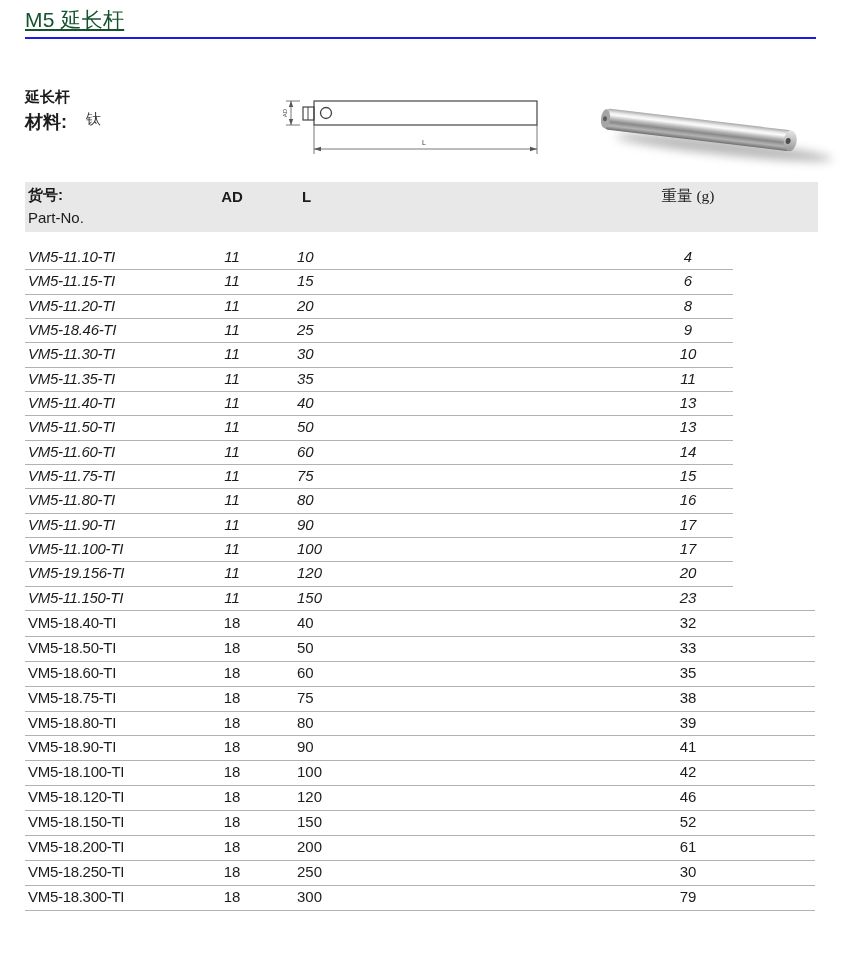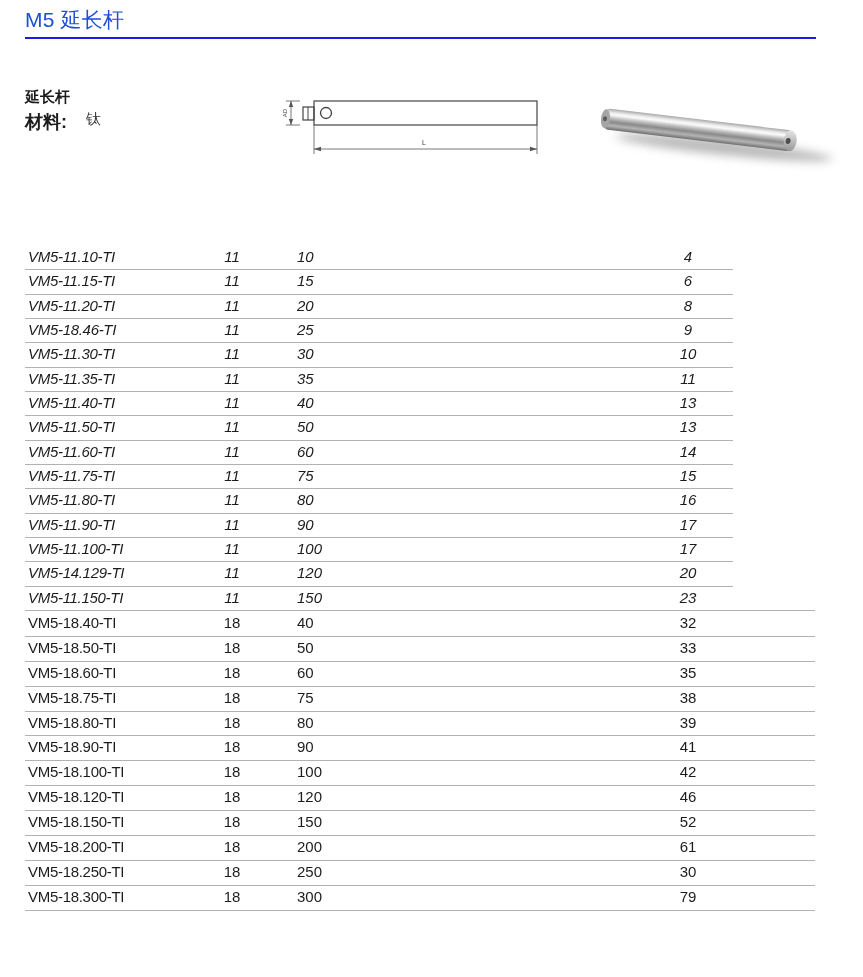"M5 延长杆" .title { color: #1d4ed8 -> #14532d; text-decoration: none -> underline }
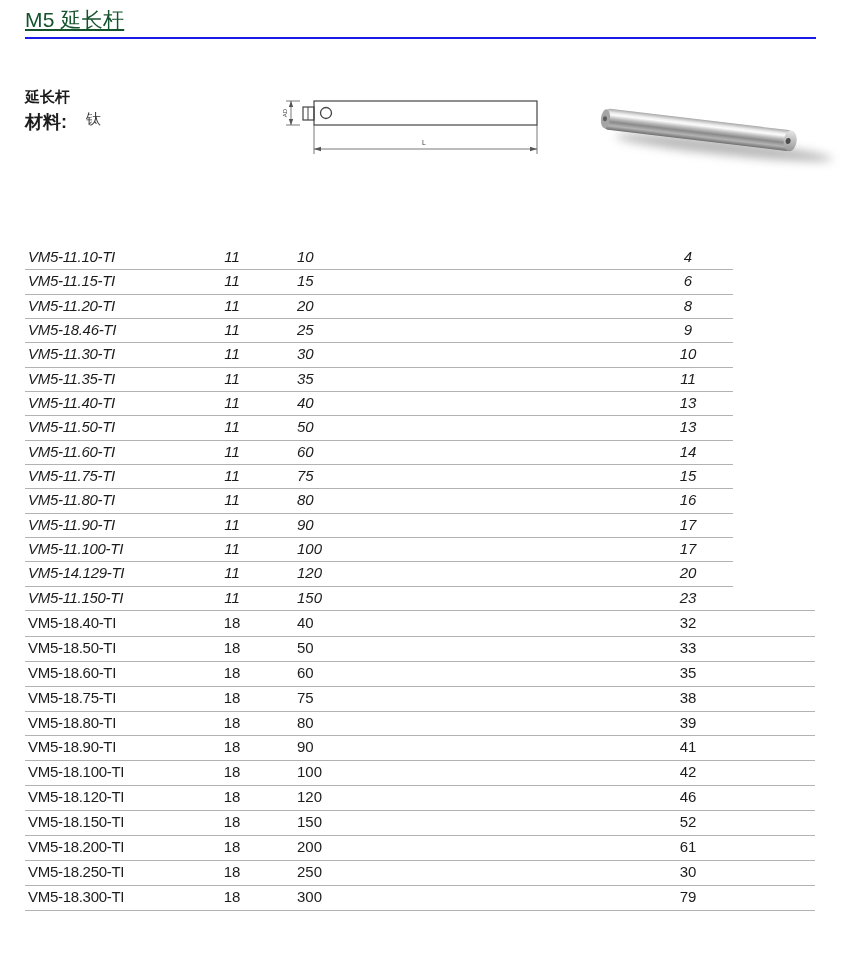"货号:" div.thead { html: none -> <div> <div>货号:</div> <div>Part-No.</div> <div>AD</div> <div>L</div> <div>重量 (g)</div> </div> }
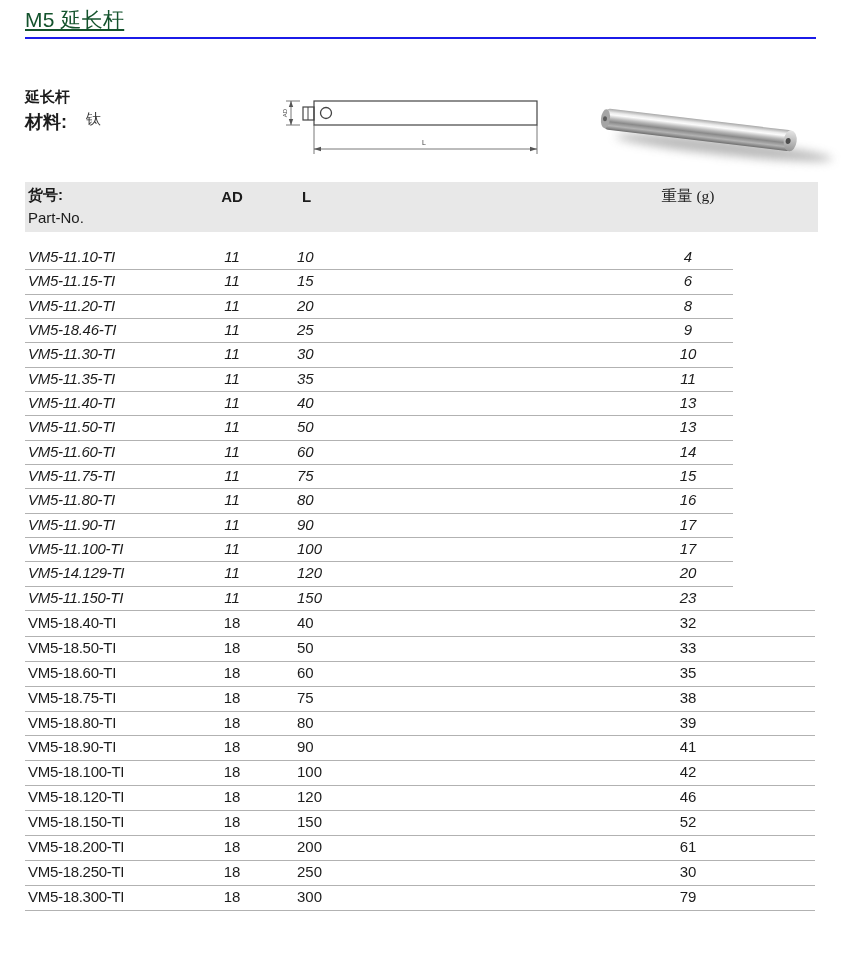"VM5-14.129-TI" span.cell { text: VM5-14.129-TI -> VM5-19.156-TI }
